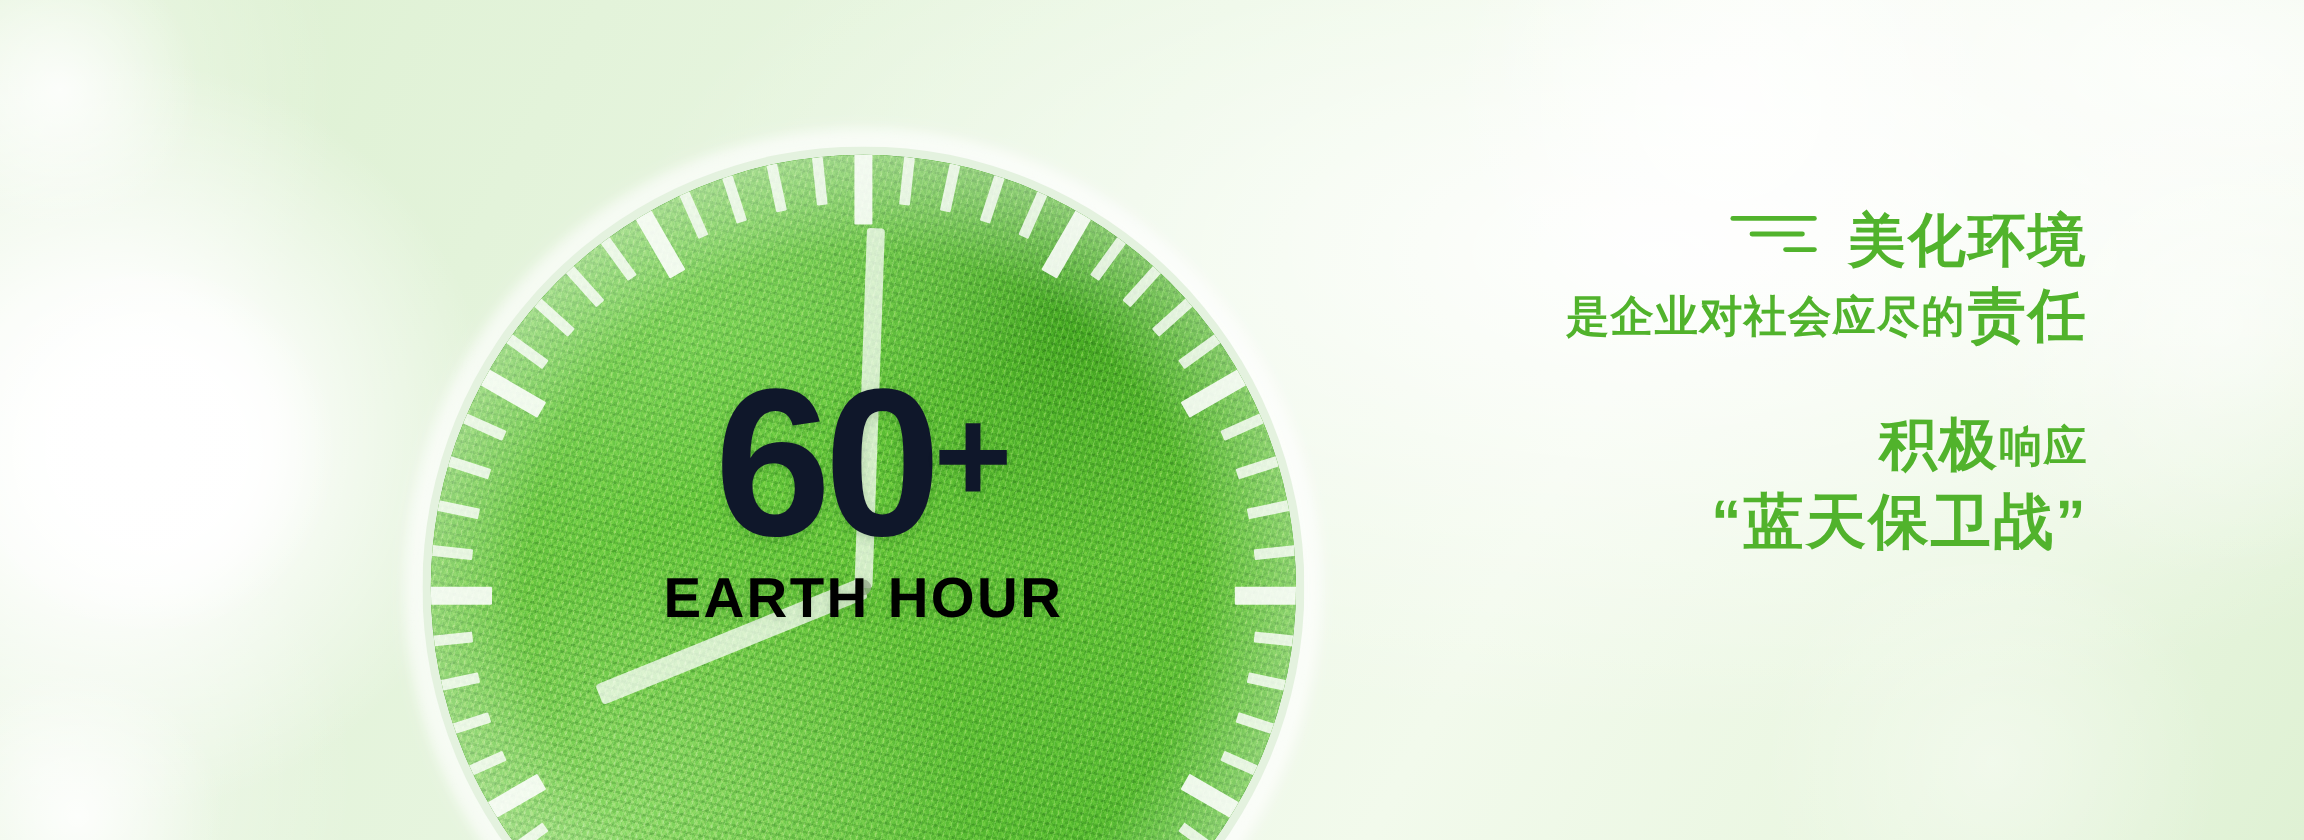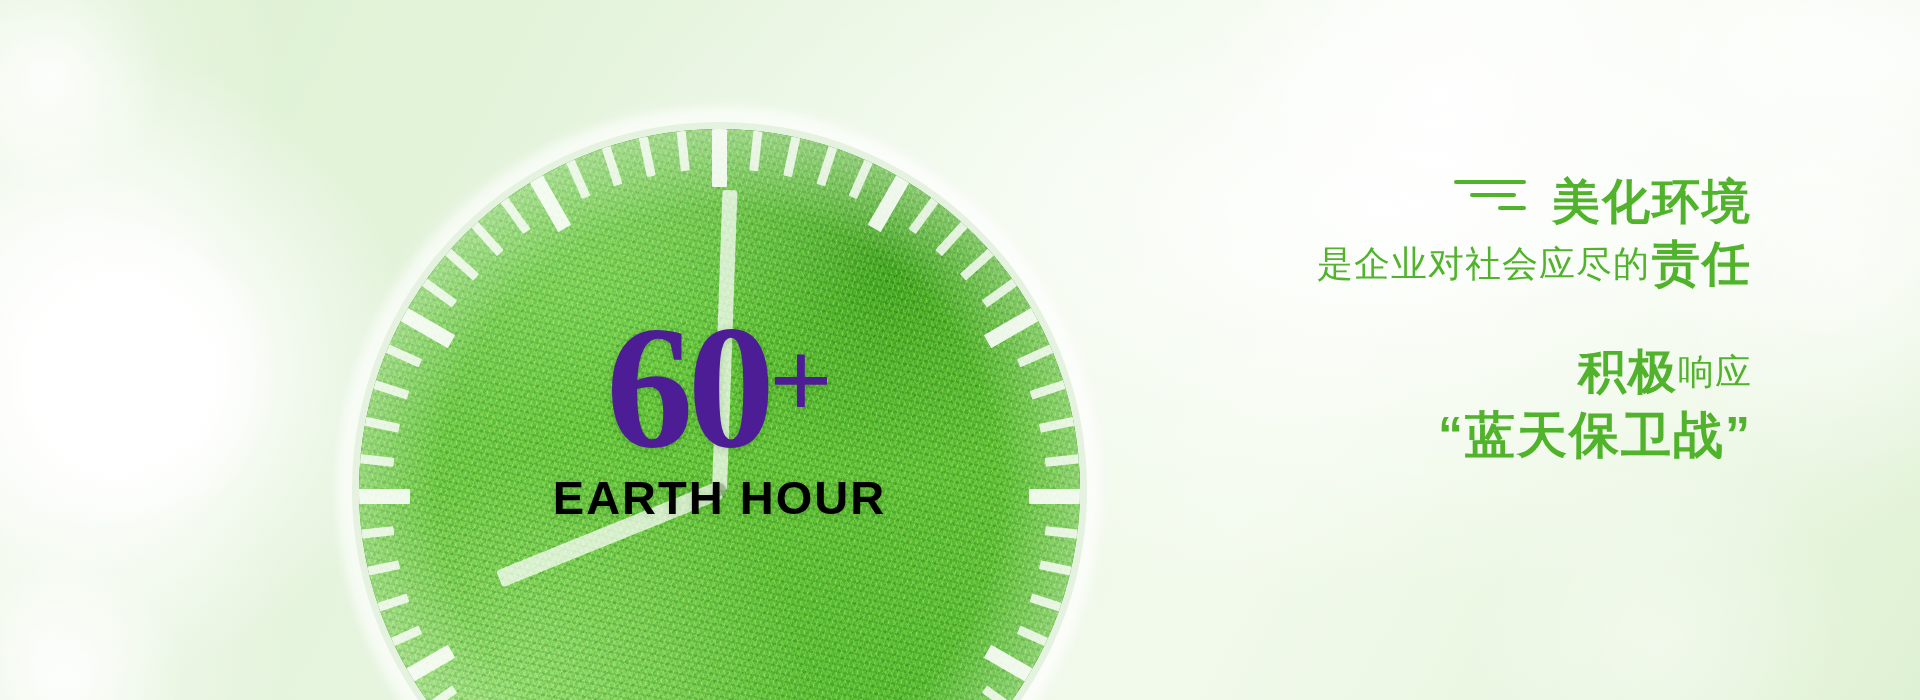"美化环境" .copy { right: 168px -> 180px }
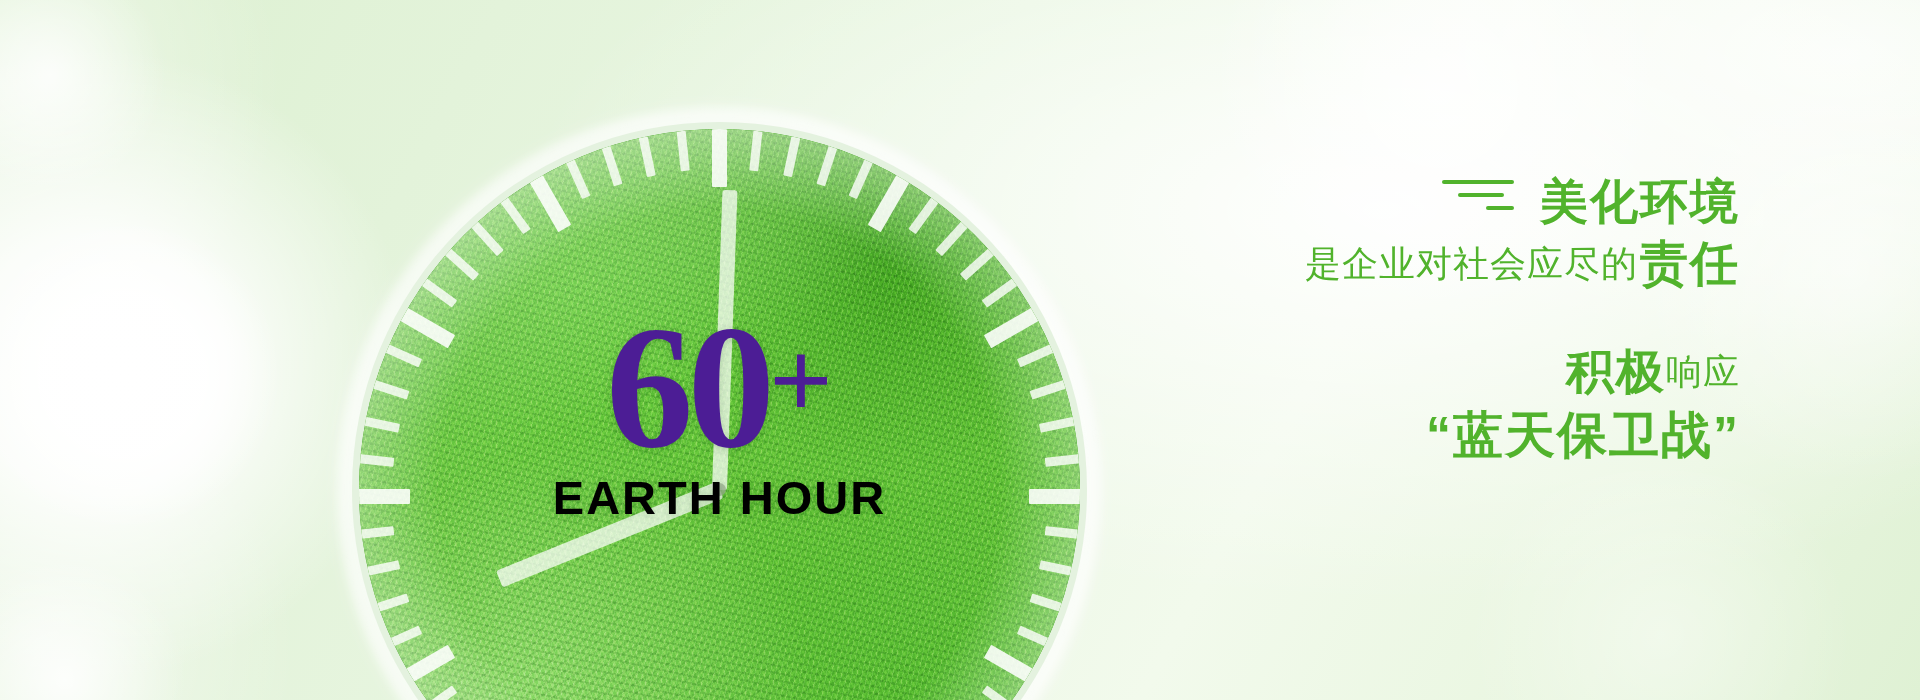"是企业对社会应尽的" .mid { font-weight: normal -> bold }
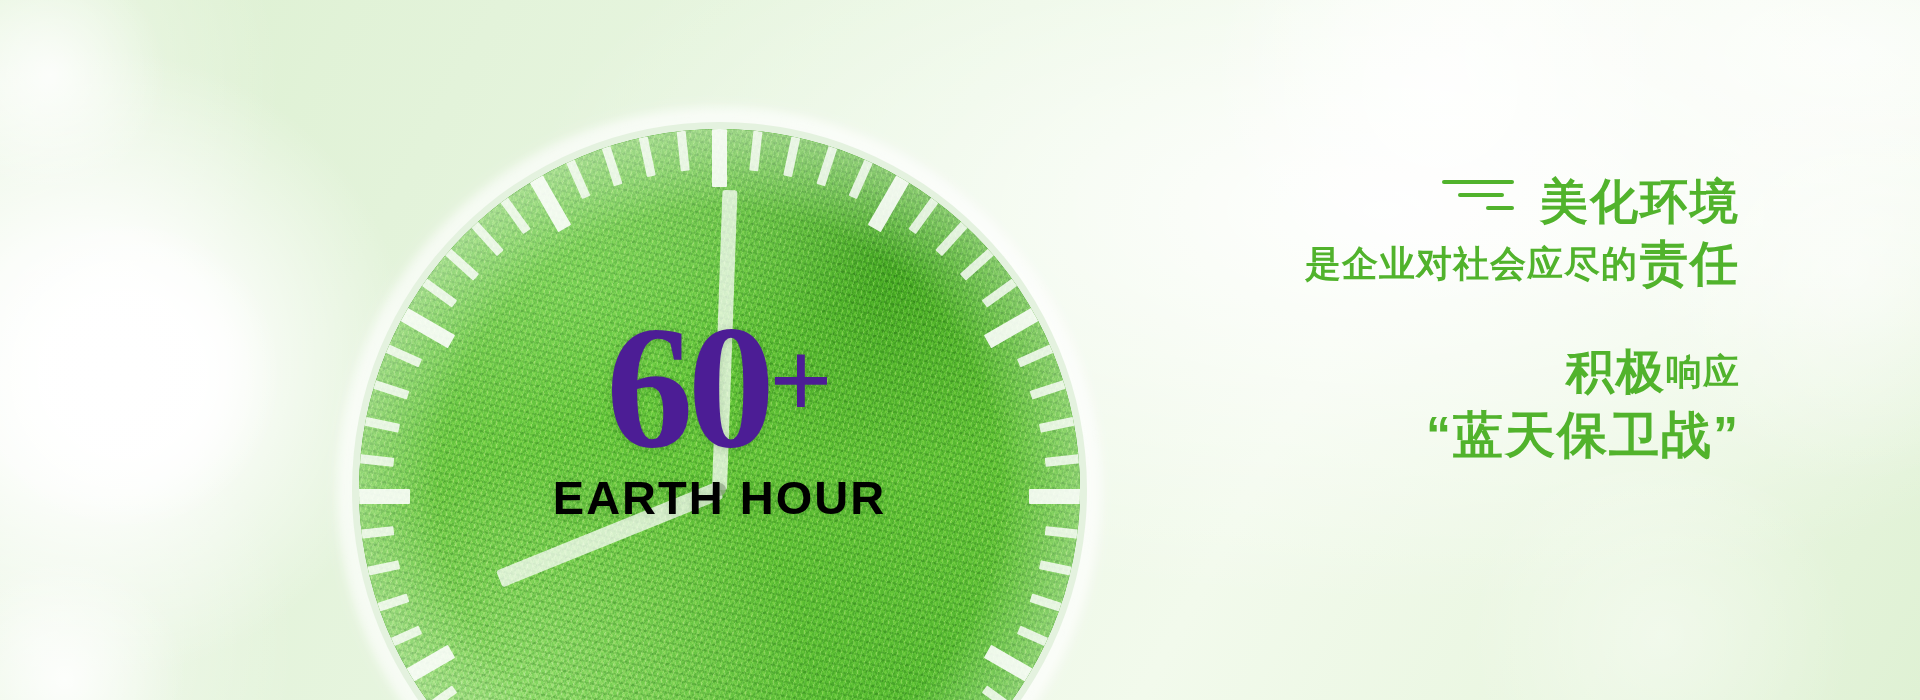"60" .logo .num { color: #4c1d95 -> #0f172a; font-family: Liberation Serif, serif -> Liberation Sans, sans-serif }
